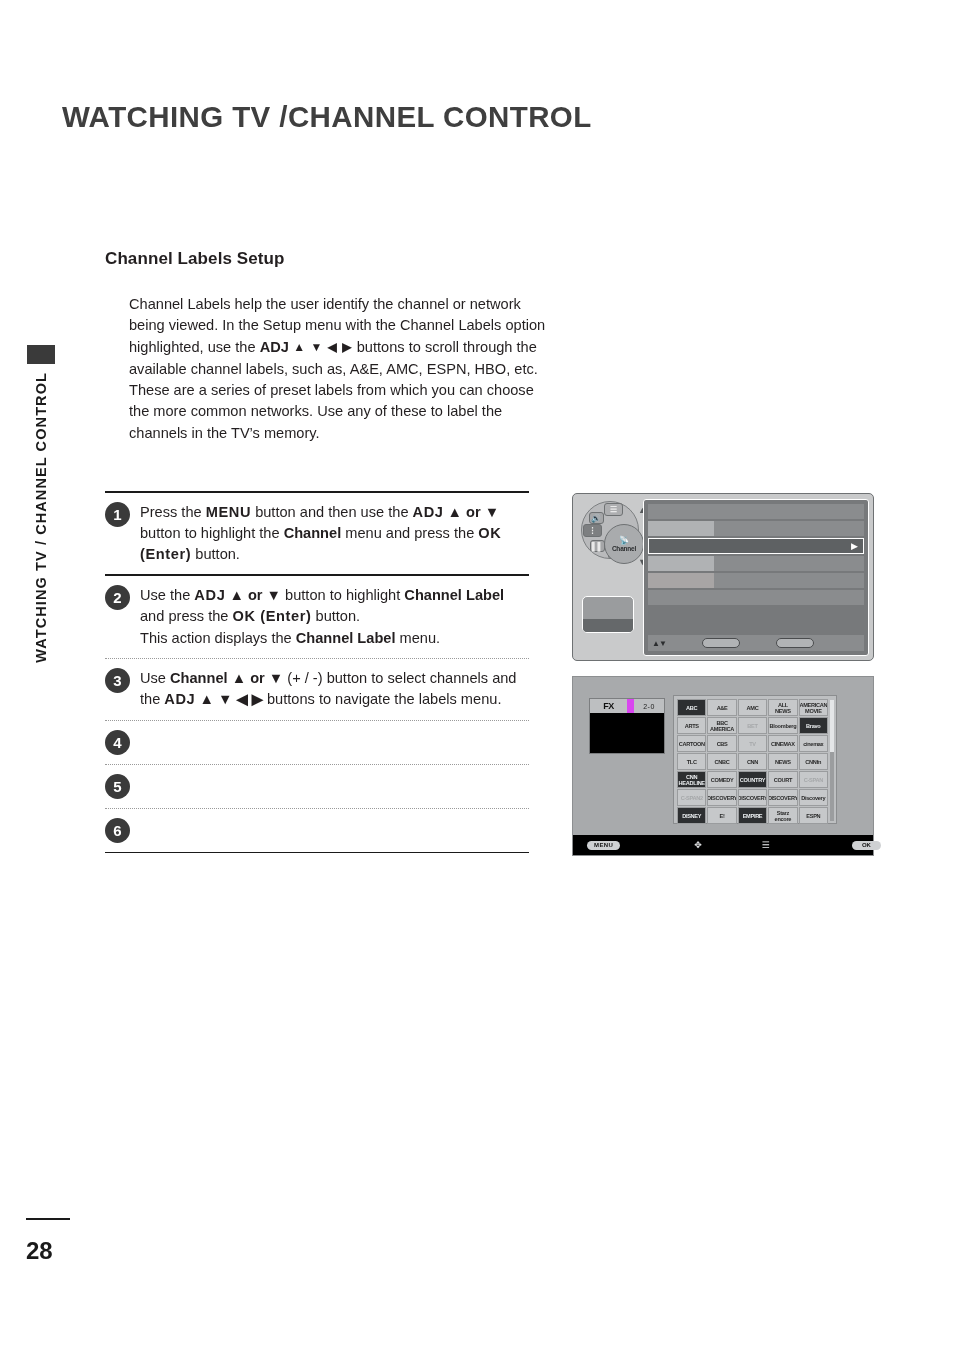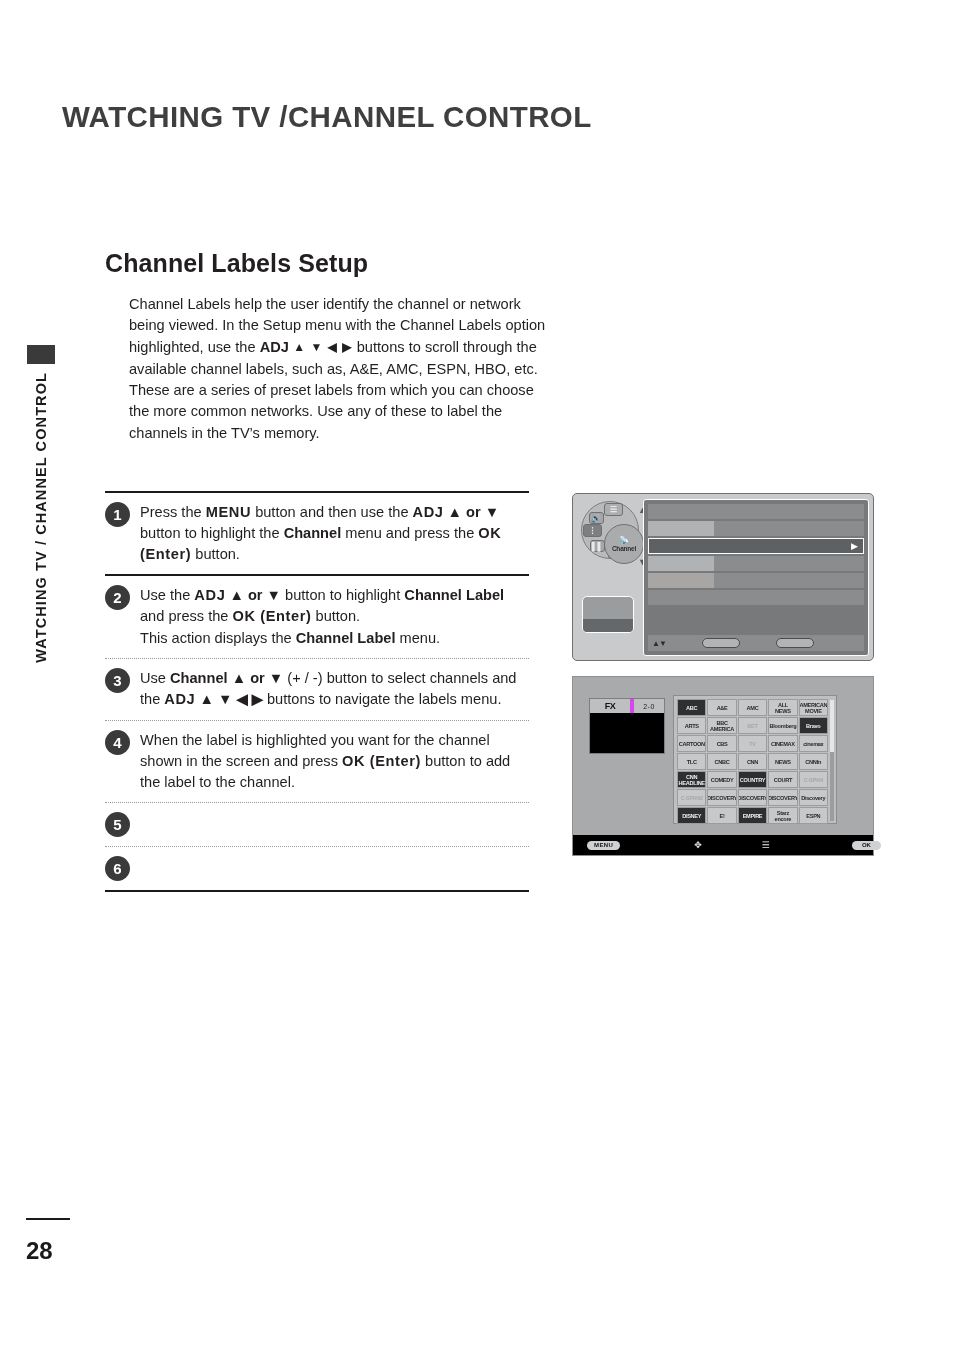"Channel Labels Setup" .section-title { font-size: 25px -> 17px }
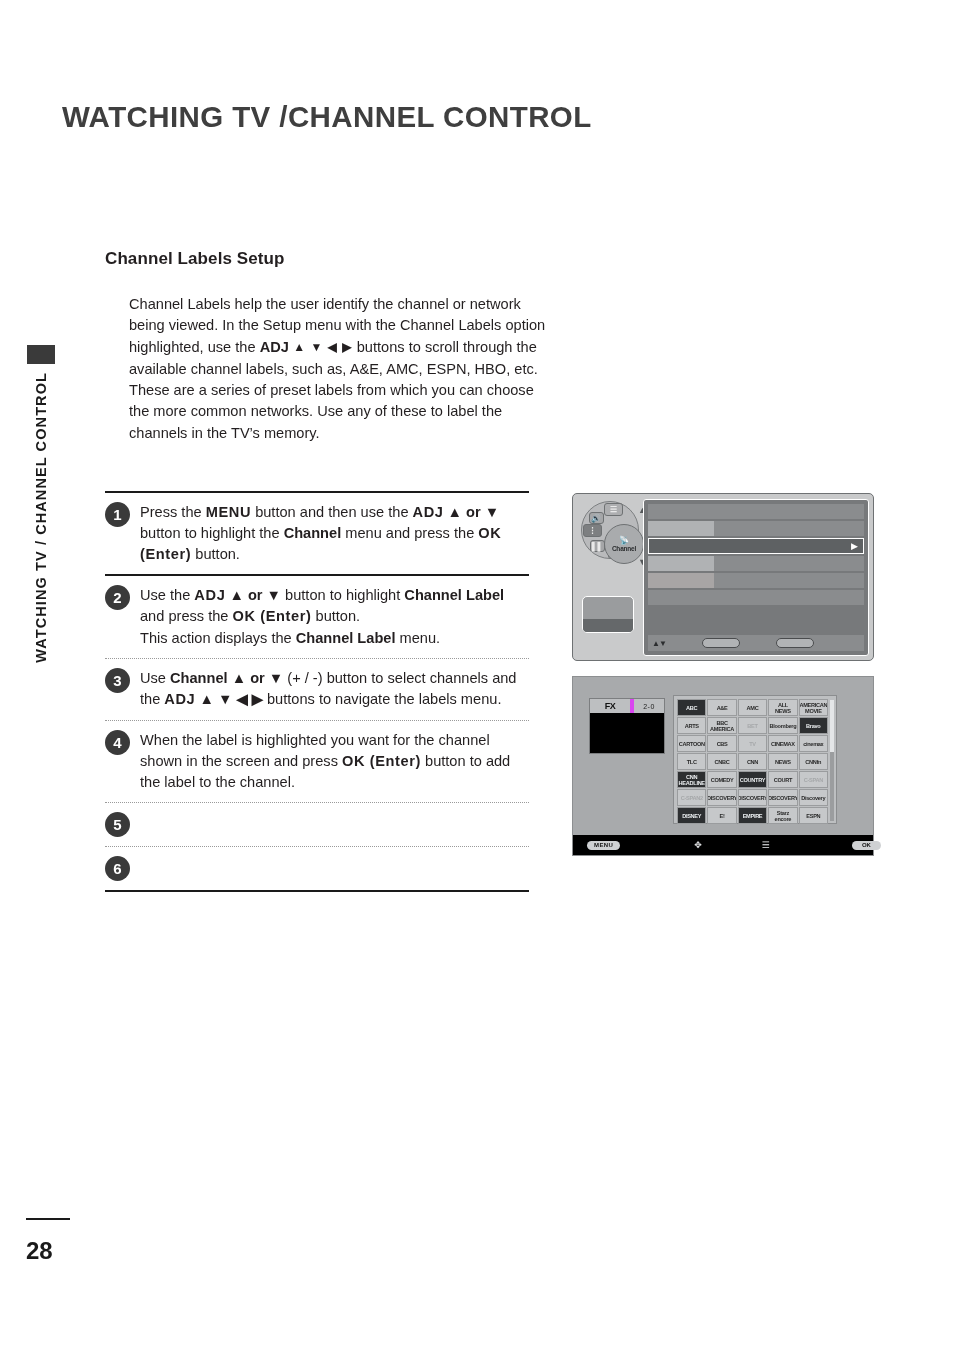"FX" .fig-grid .preview .bar .lg { border-right: 4px solid #d946ef -> 7px solid #d946ef }
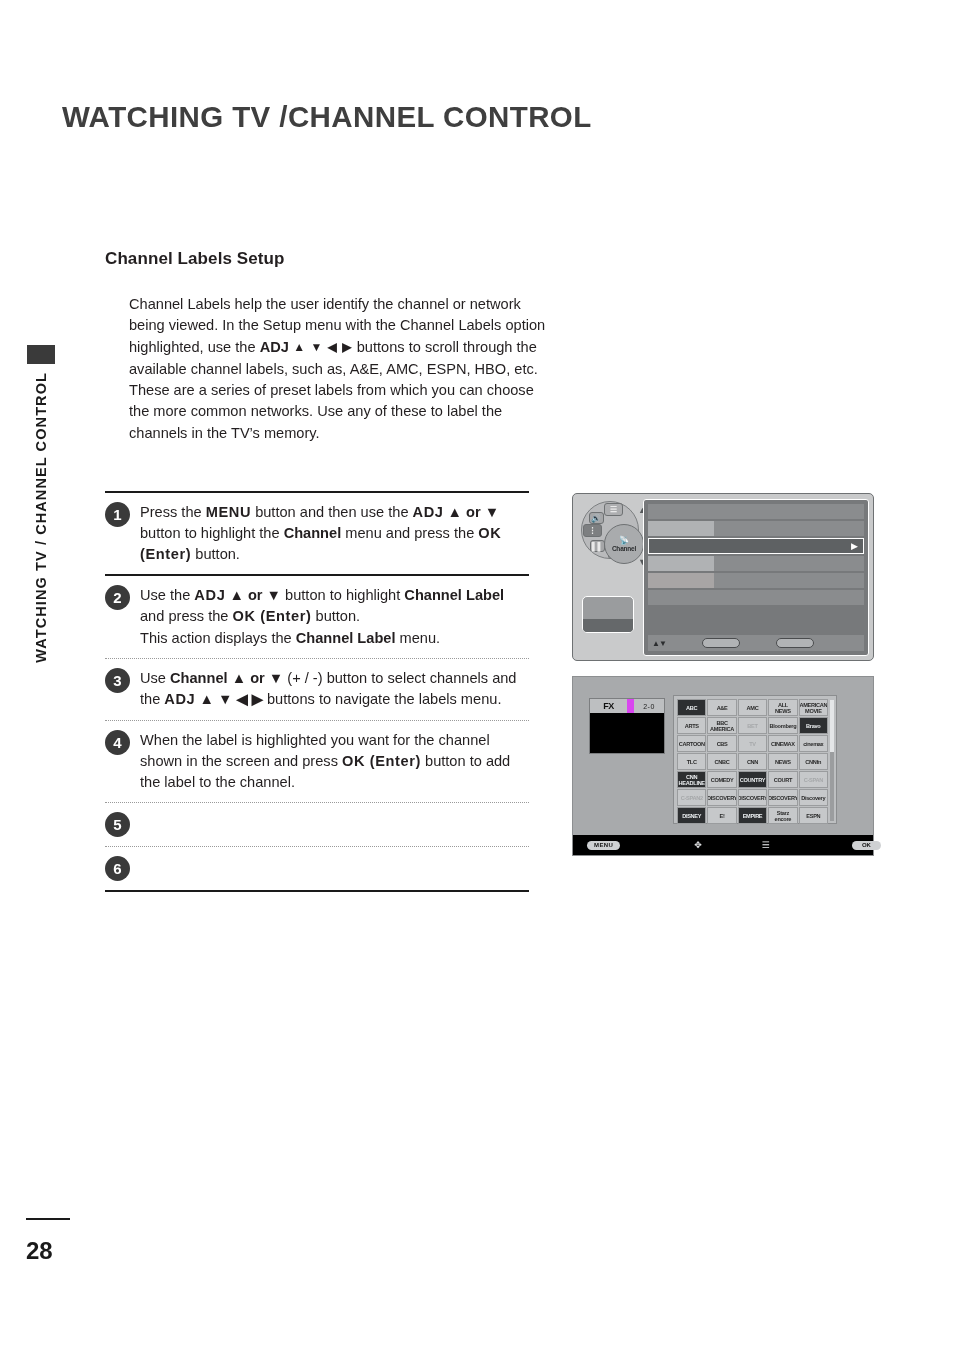"When the label is highlighted" div.step-text { html: <div><span>When the label is highlighted you want for the channel shown in the screen and press </span><span>OK (Enter)</span><span> button to add the label to the channel.</span></div> -> none }
